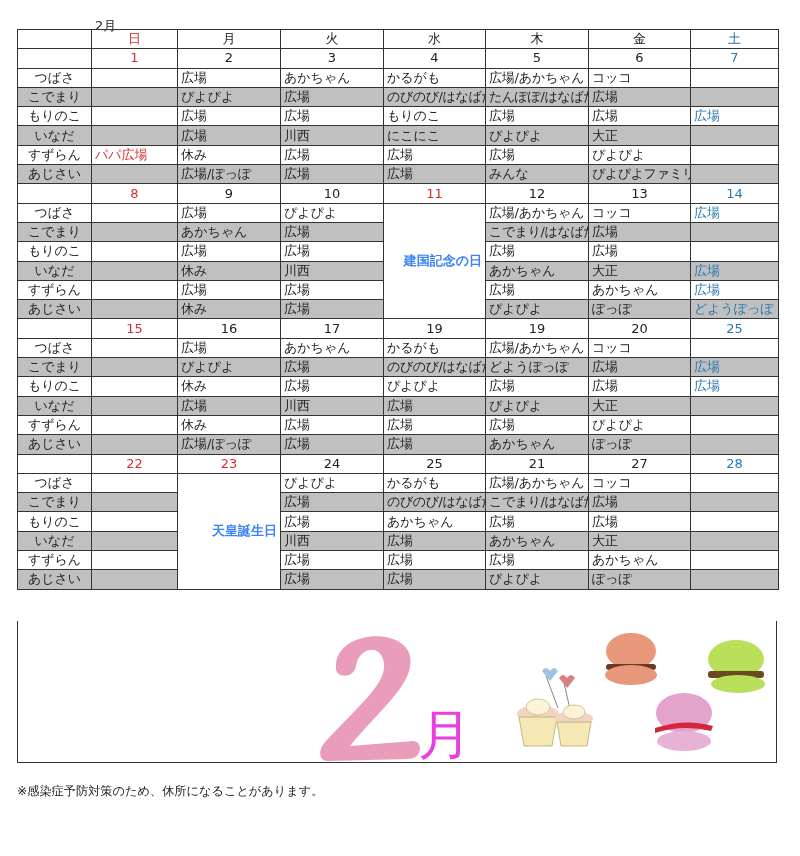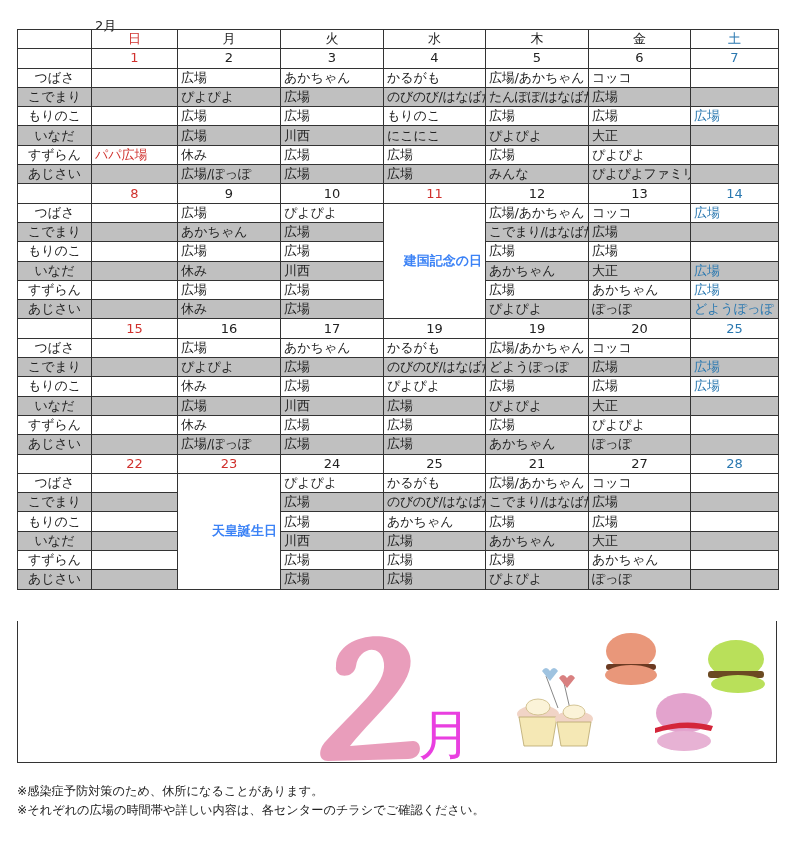"※それぞれの広場の時間帯や詳しい内容は、各センターのチラシでご確認ください。" div { html: <div>※それぞれの広場の時間帯や詳しい内容は、各センターのチラシでご確認ください。</div> -> none }
